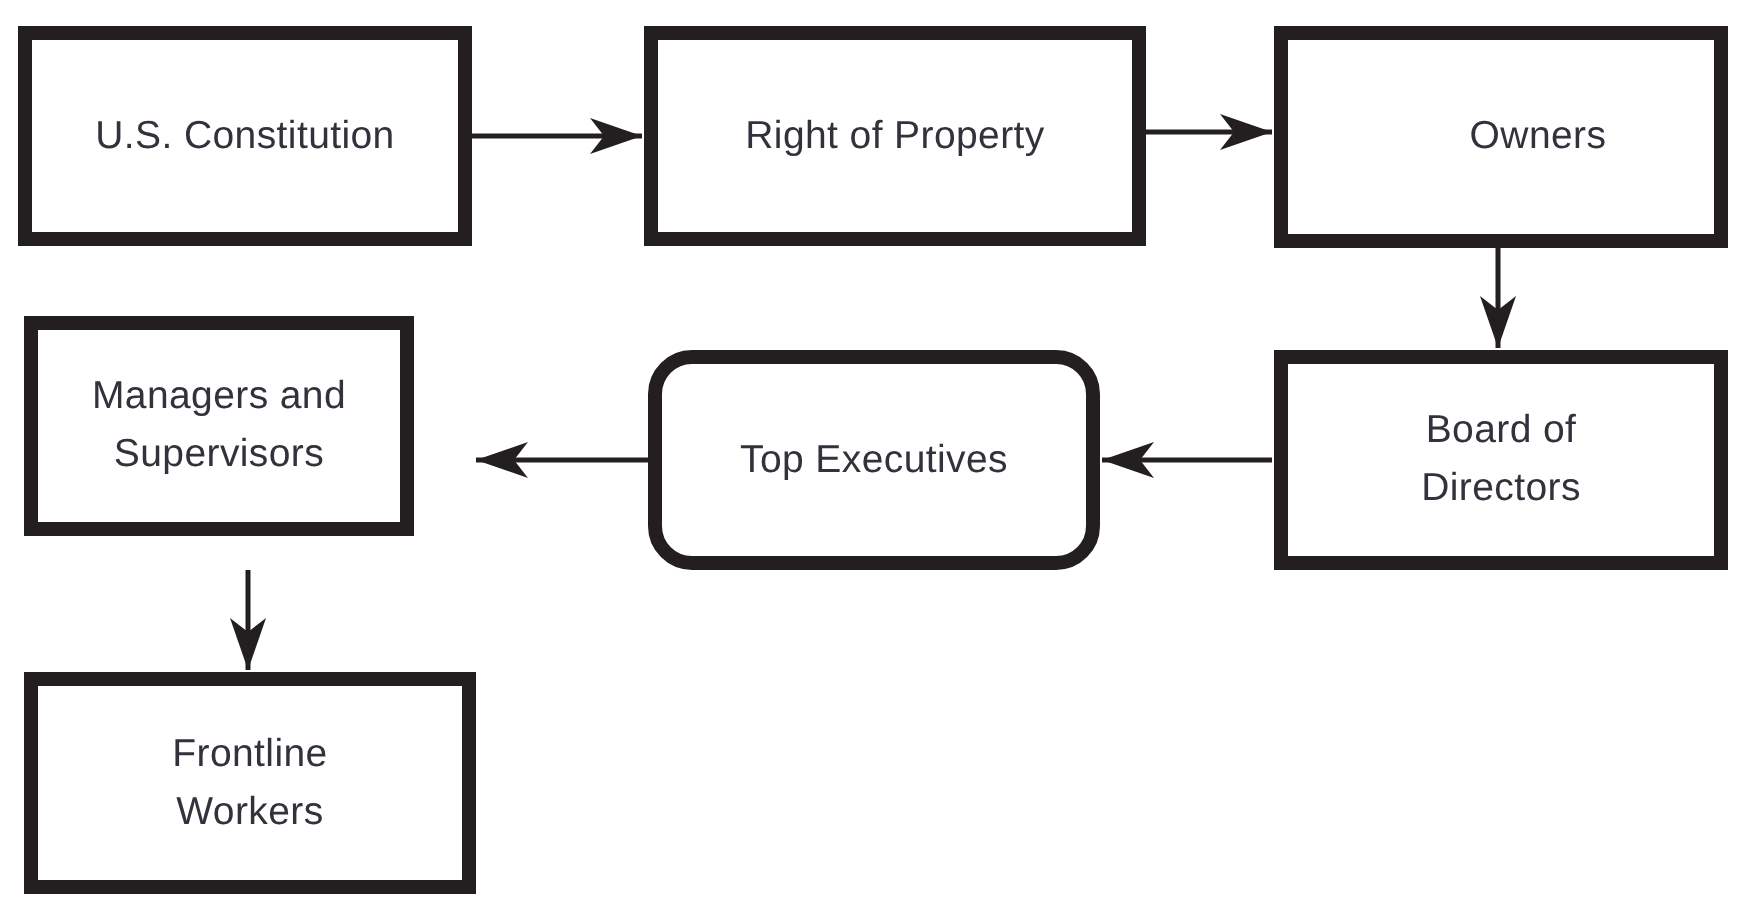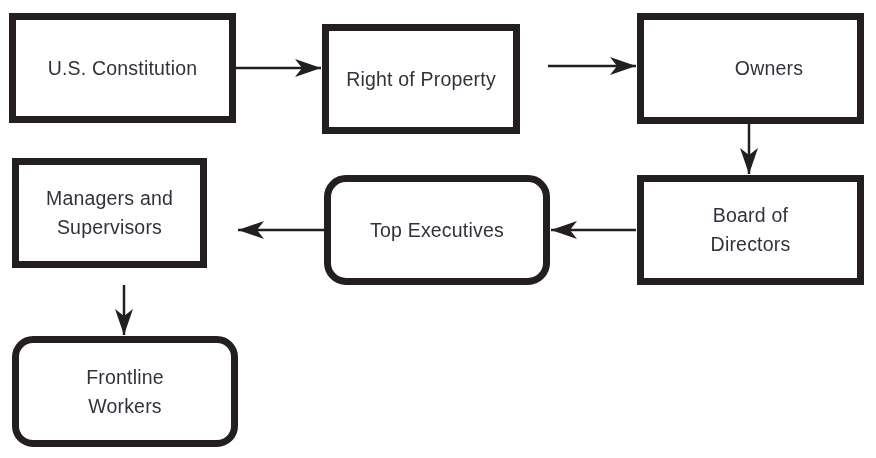"Right of Property" #node-right-of-property { top: 24px -> 13px; width: 198px -> 251px }
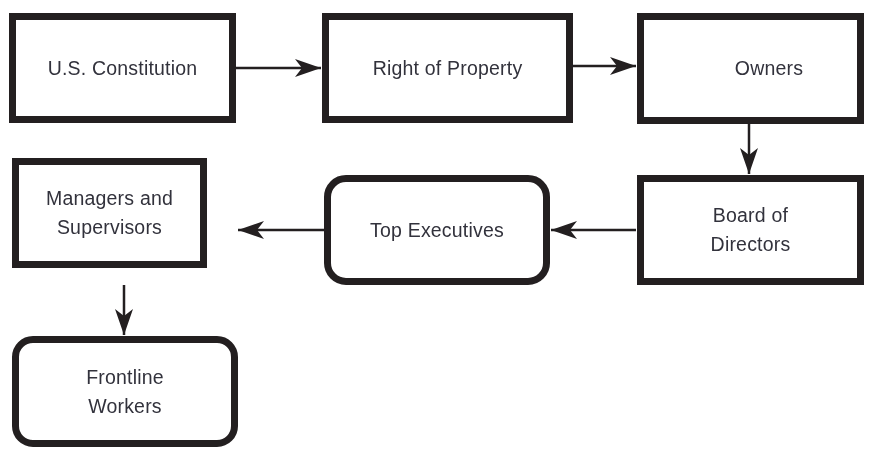"Frontline" #node-frontline-workers { border-radius: 21px -> none }
